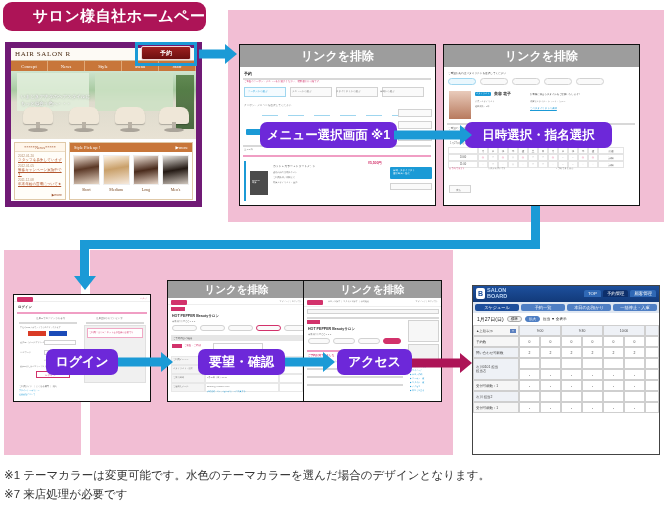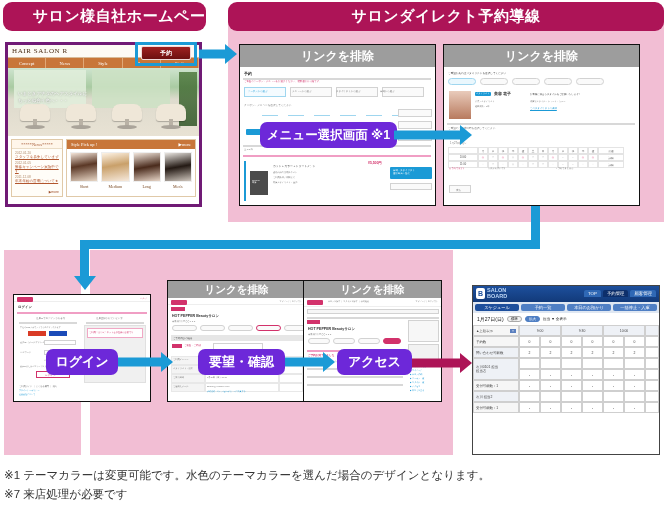"サロンダイレクト予約導線" div.pill { html: <div>サロンダイレクト予約導線</div> -> none }
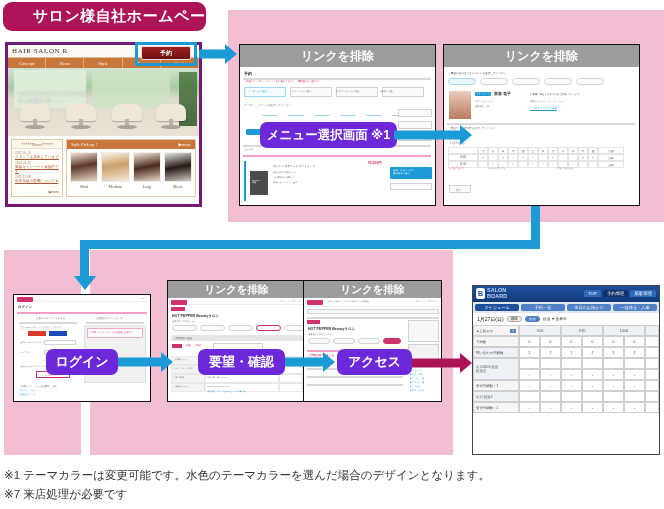"HAIR SALON R" .hp { border: 3px solid #701a75 -> 6px solid #701a75 }
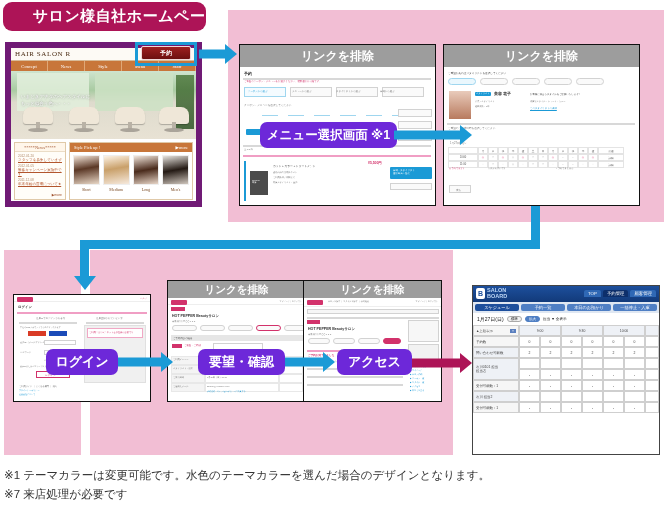"日時選択・指名選択" div.callout { html: none -> <div>日時選択・指名選択</div> }
